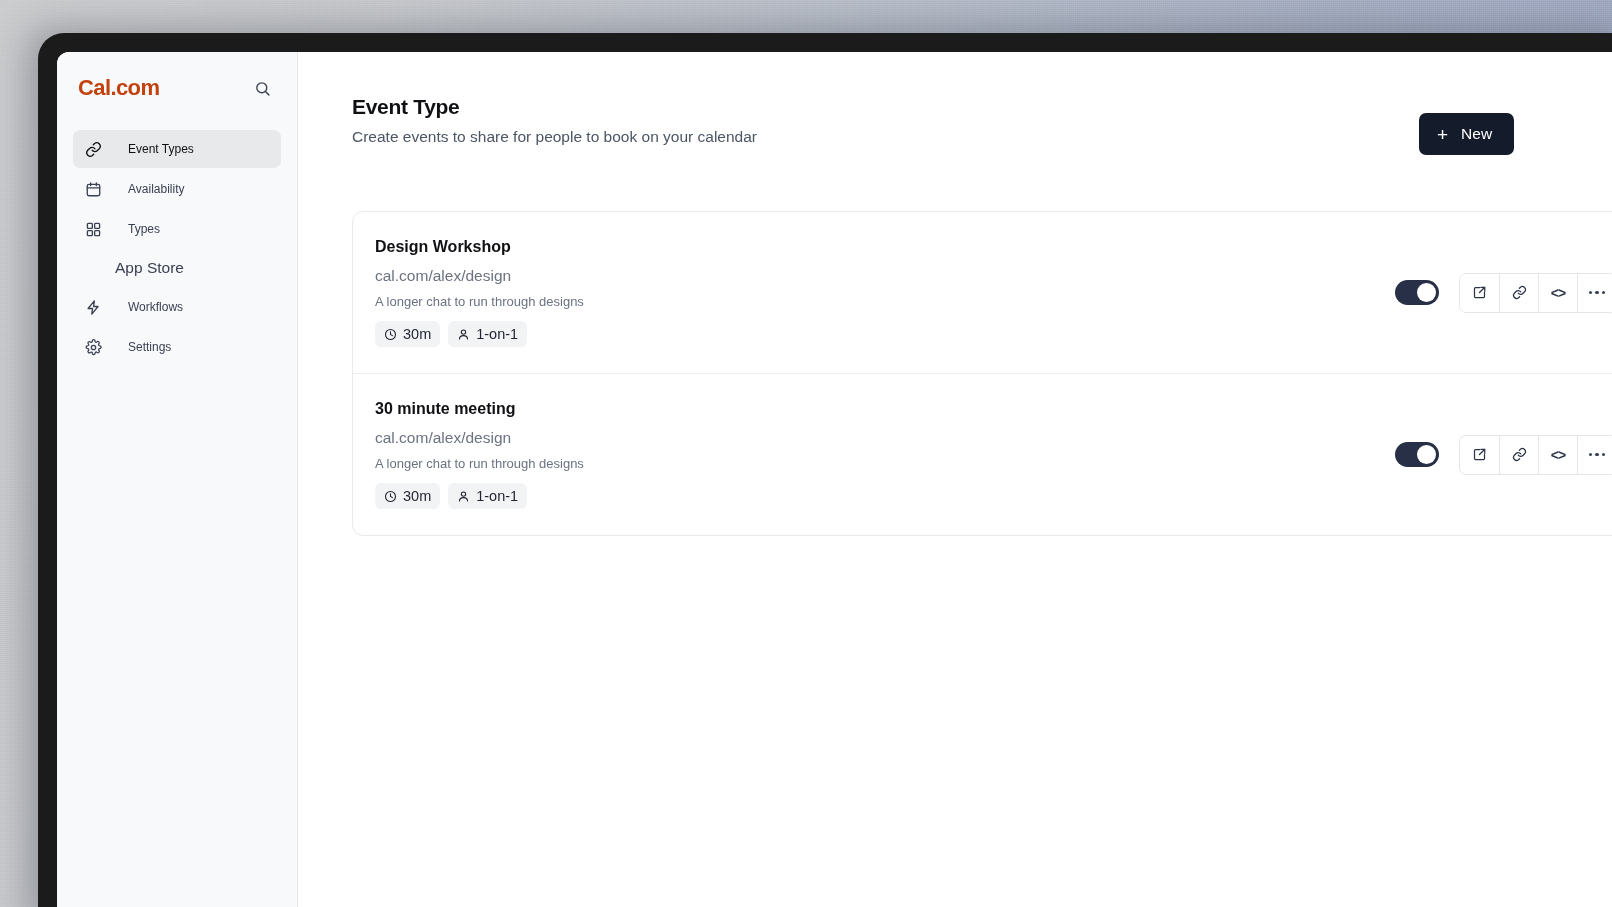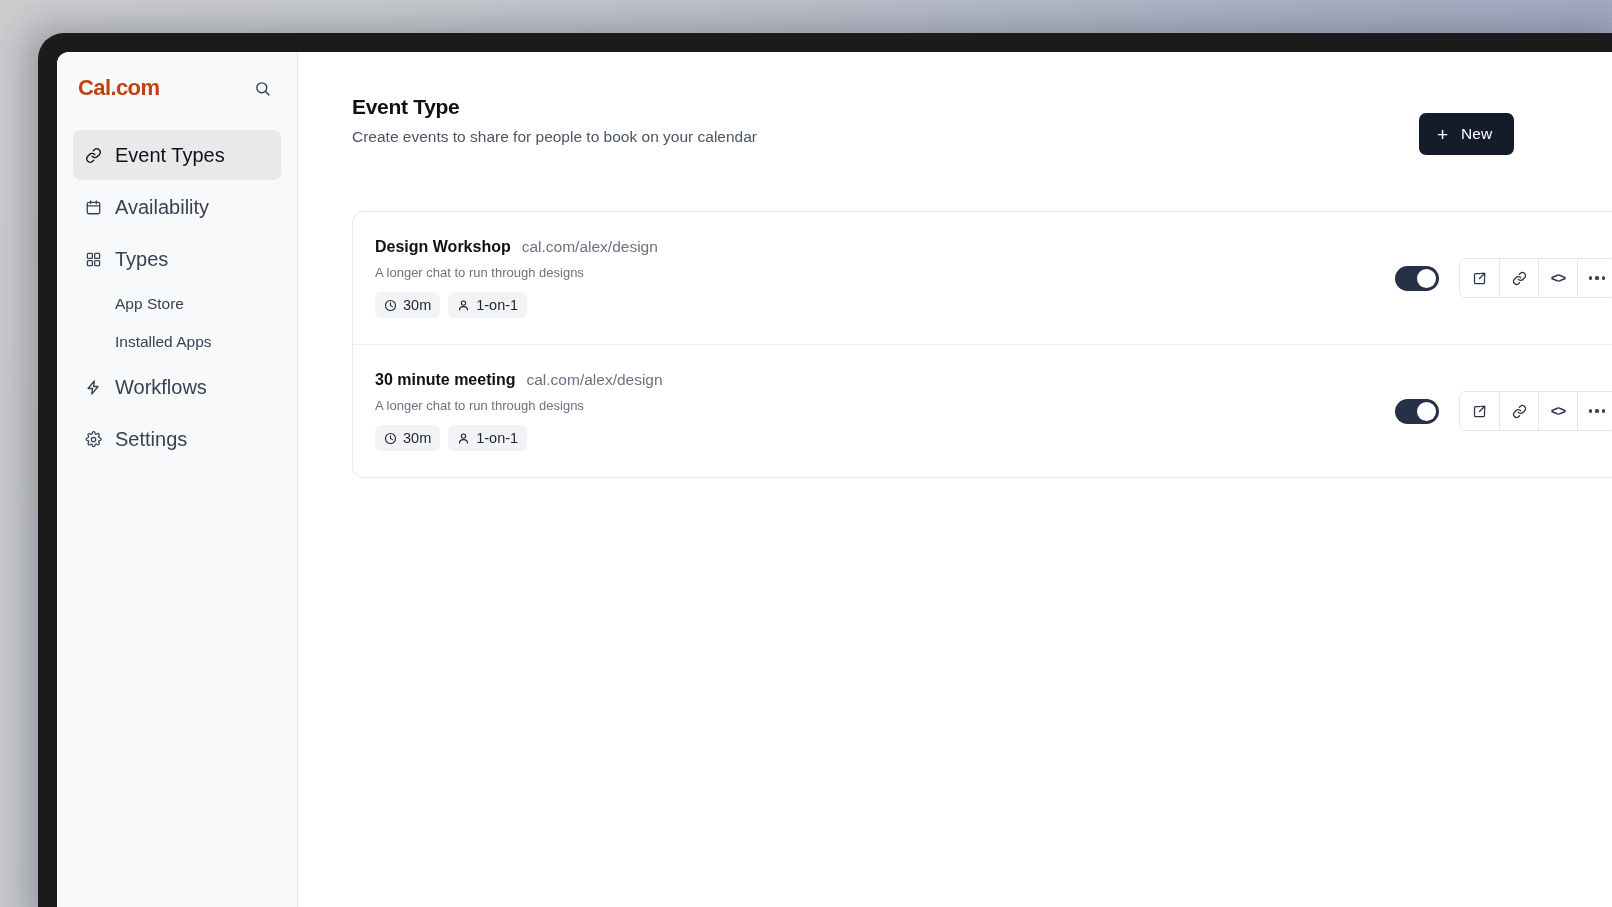"Event Types" .nav-item { font-size: 20px -> 12px; gap: 13px -> 26px; height: 50px -> 38px }
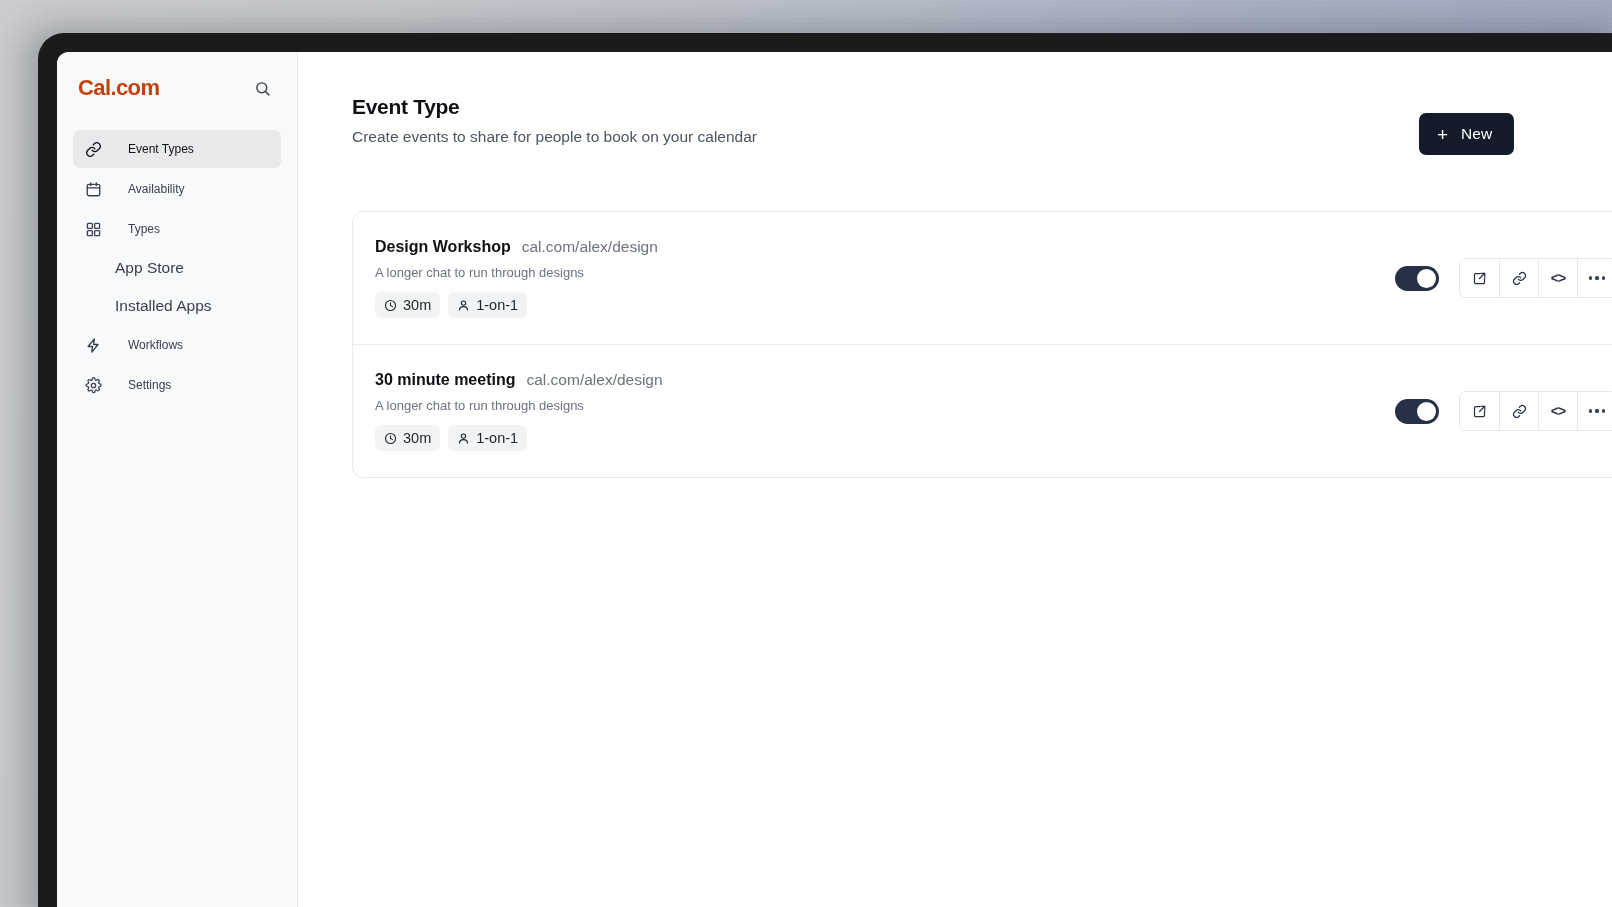"Design Workshop" .event-title-line { flex-direction: none -> column }
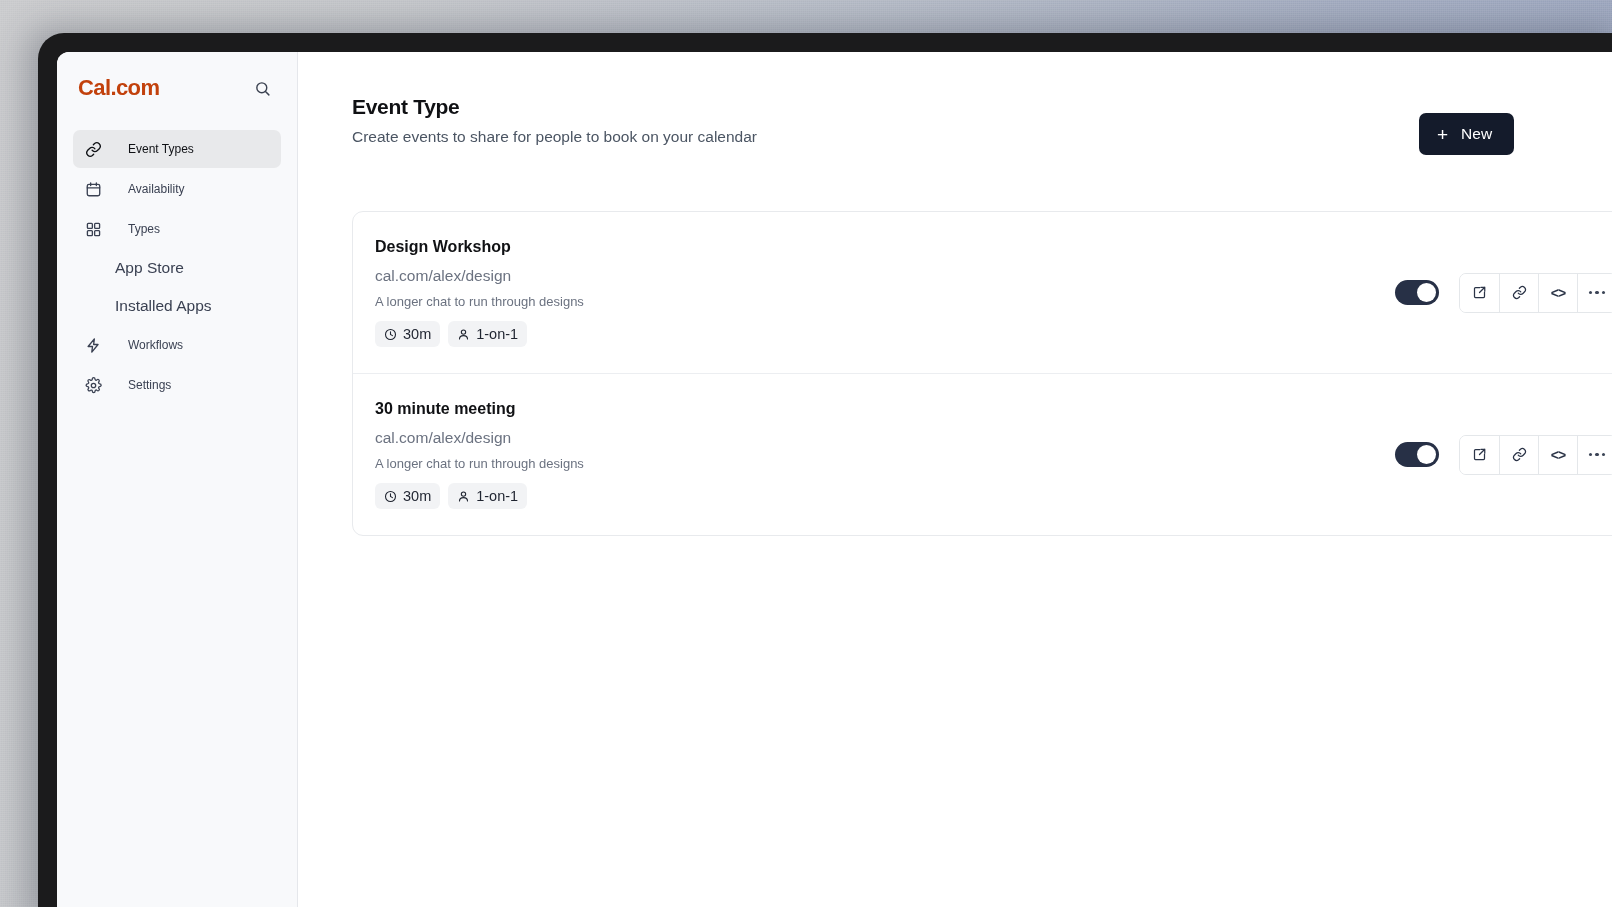"Installed Apps" div.nav-sub { html: <div> <span>Installed Apps</span> </div> -> none }
